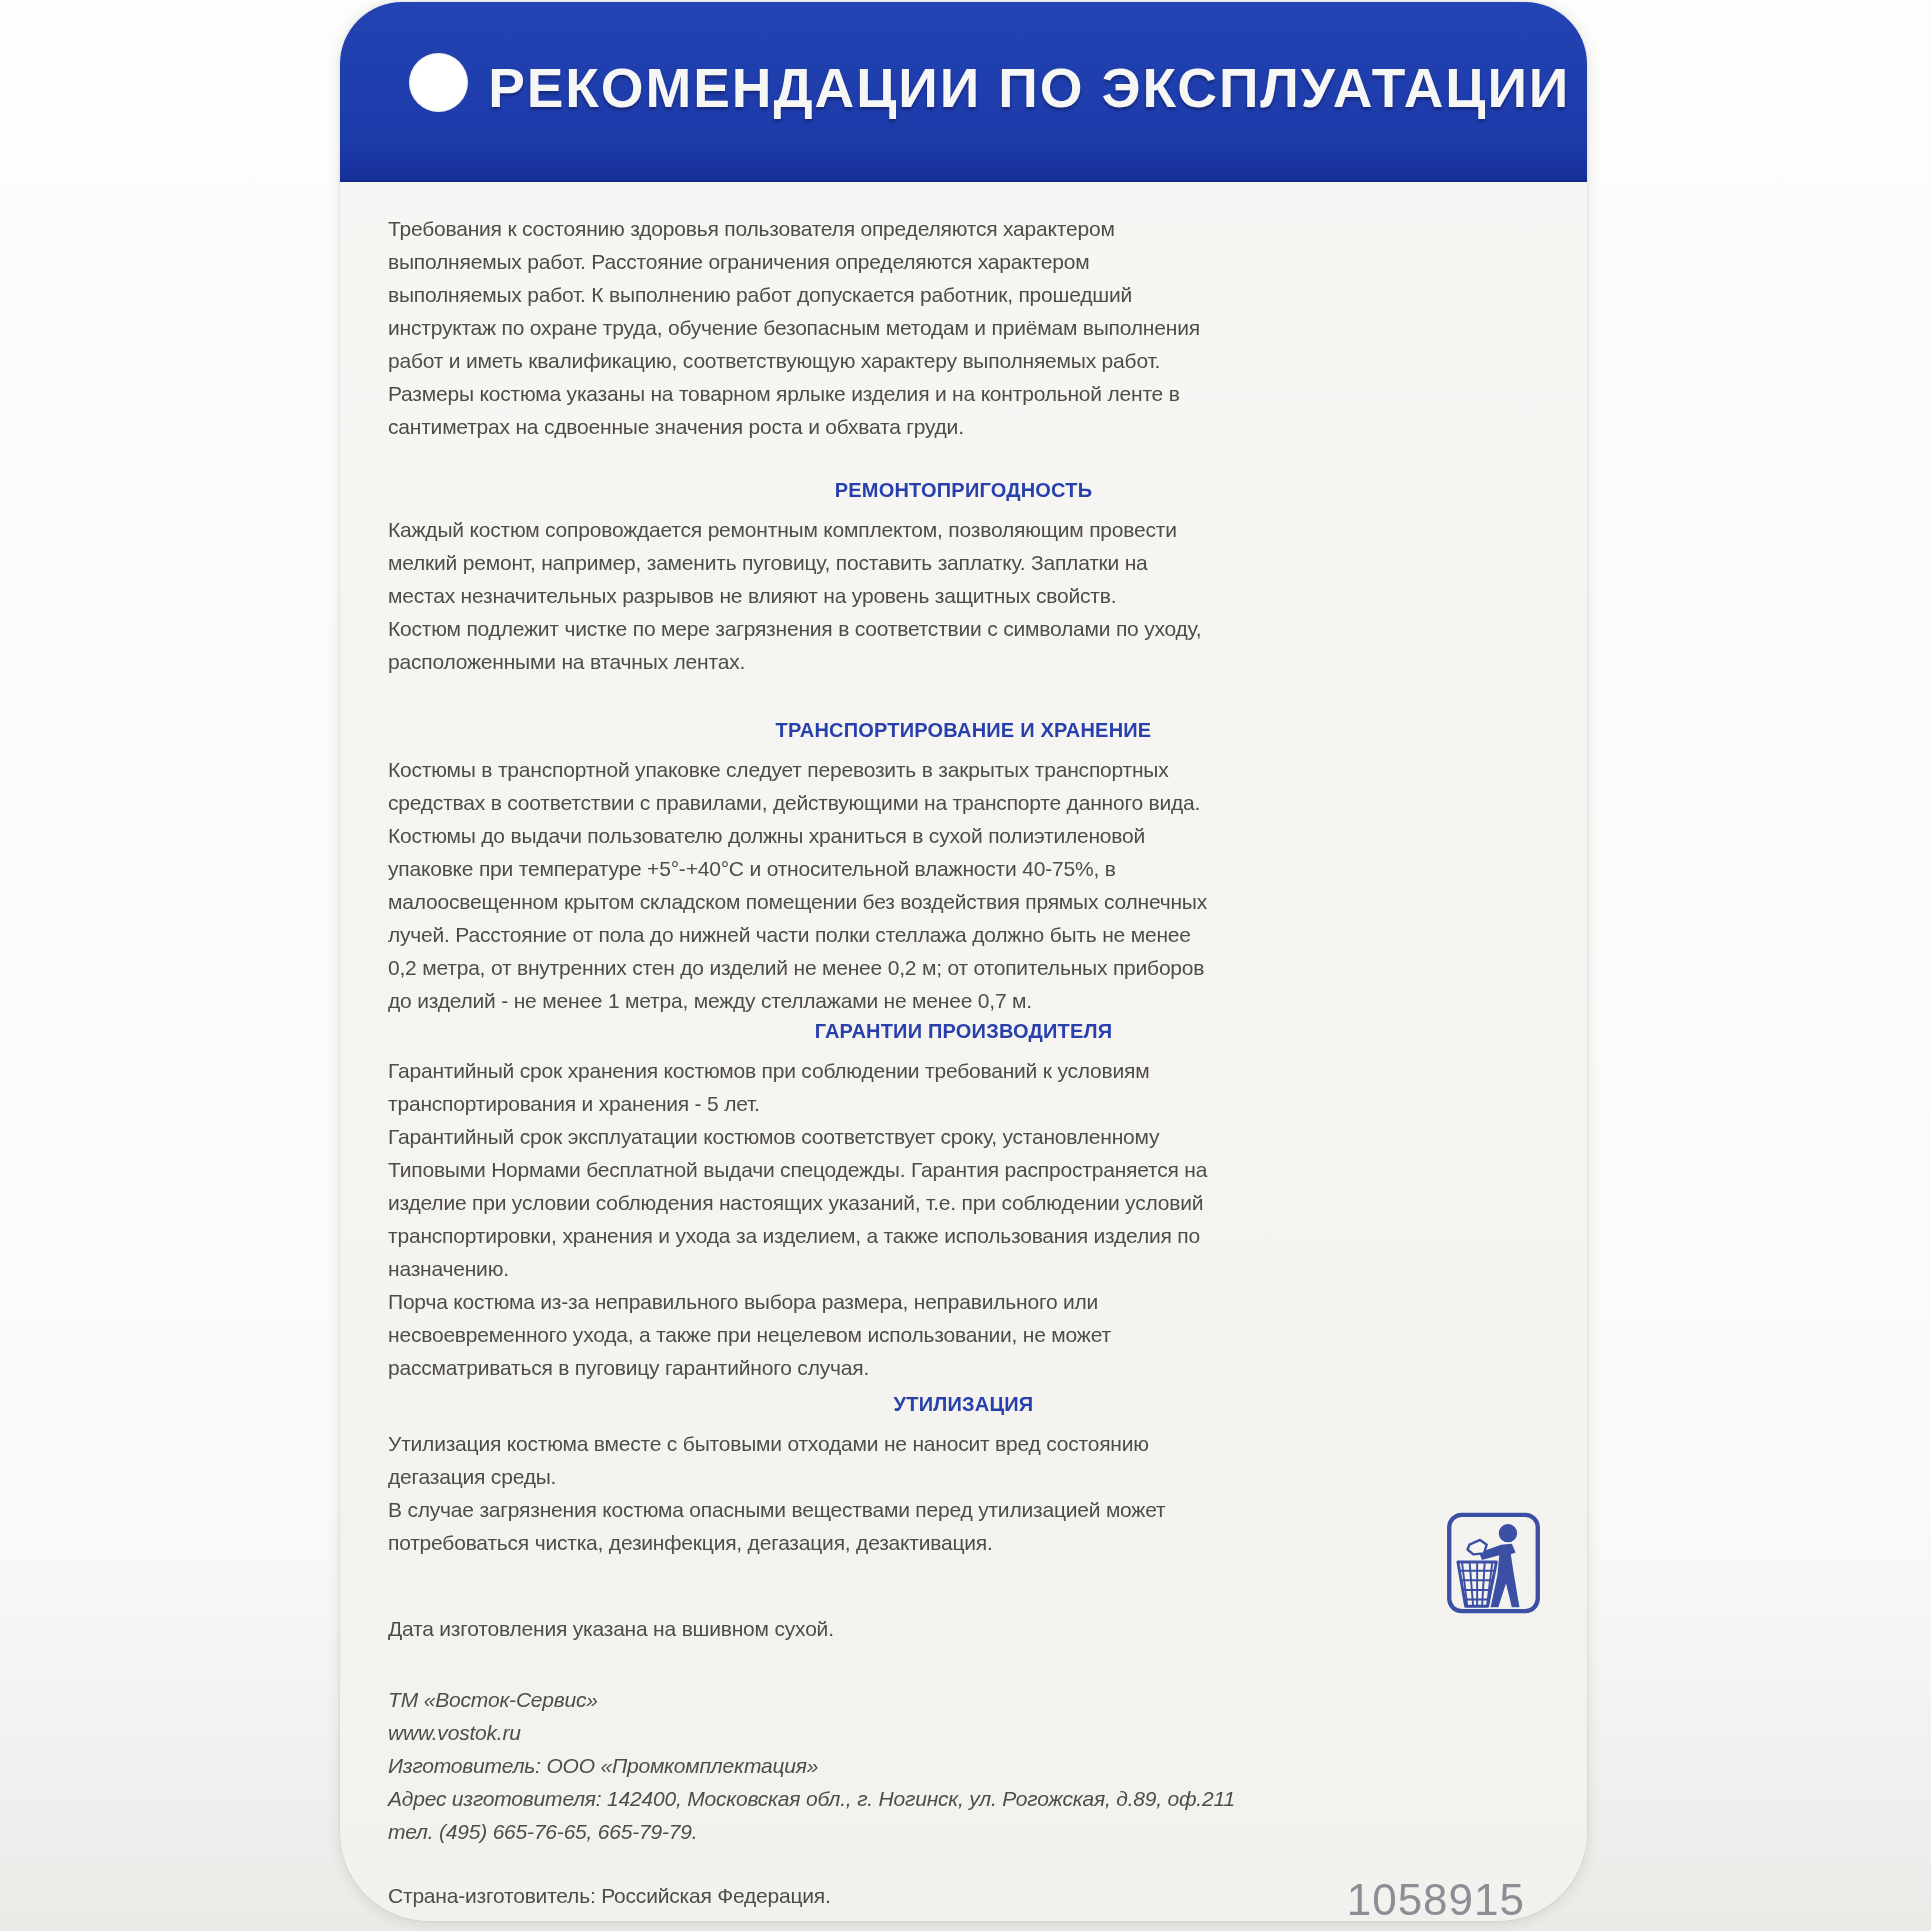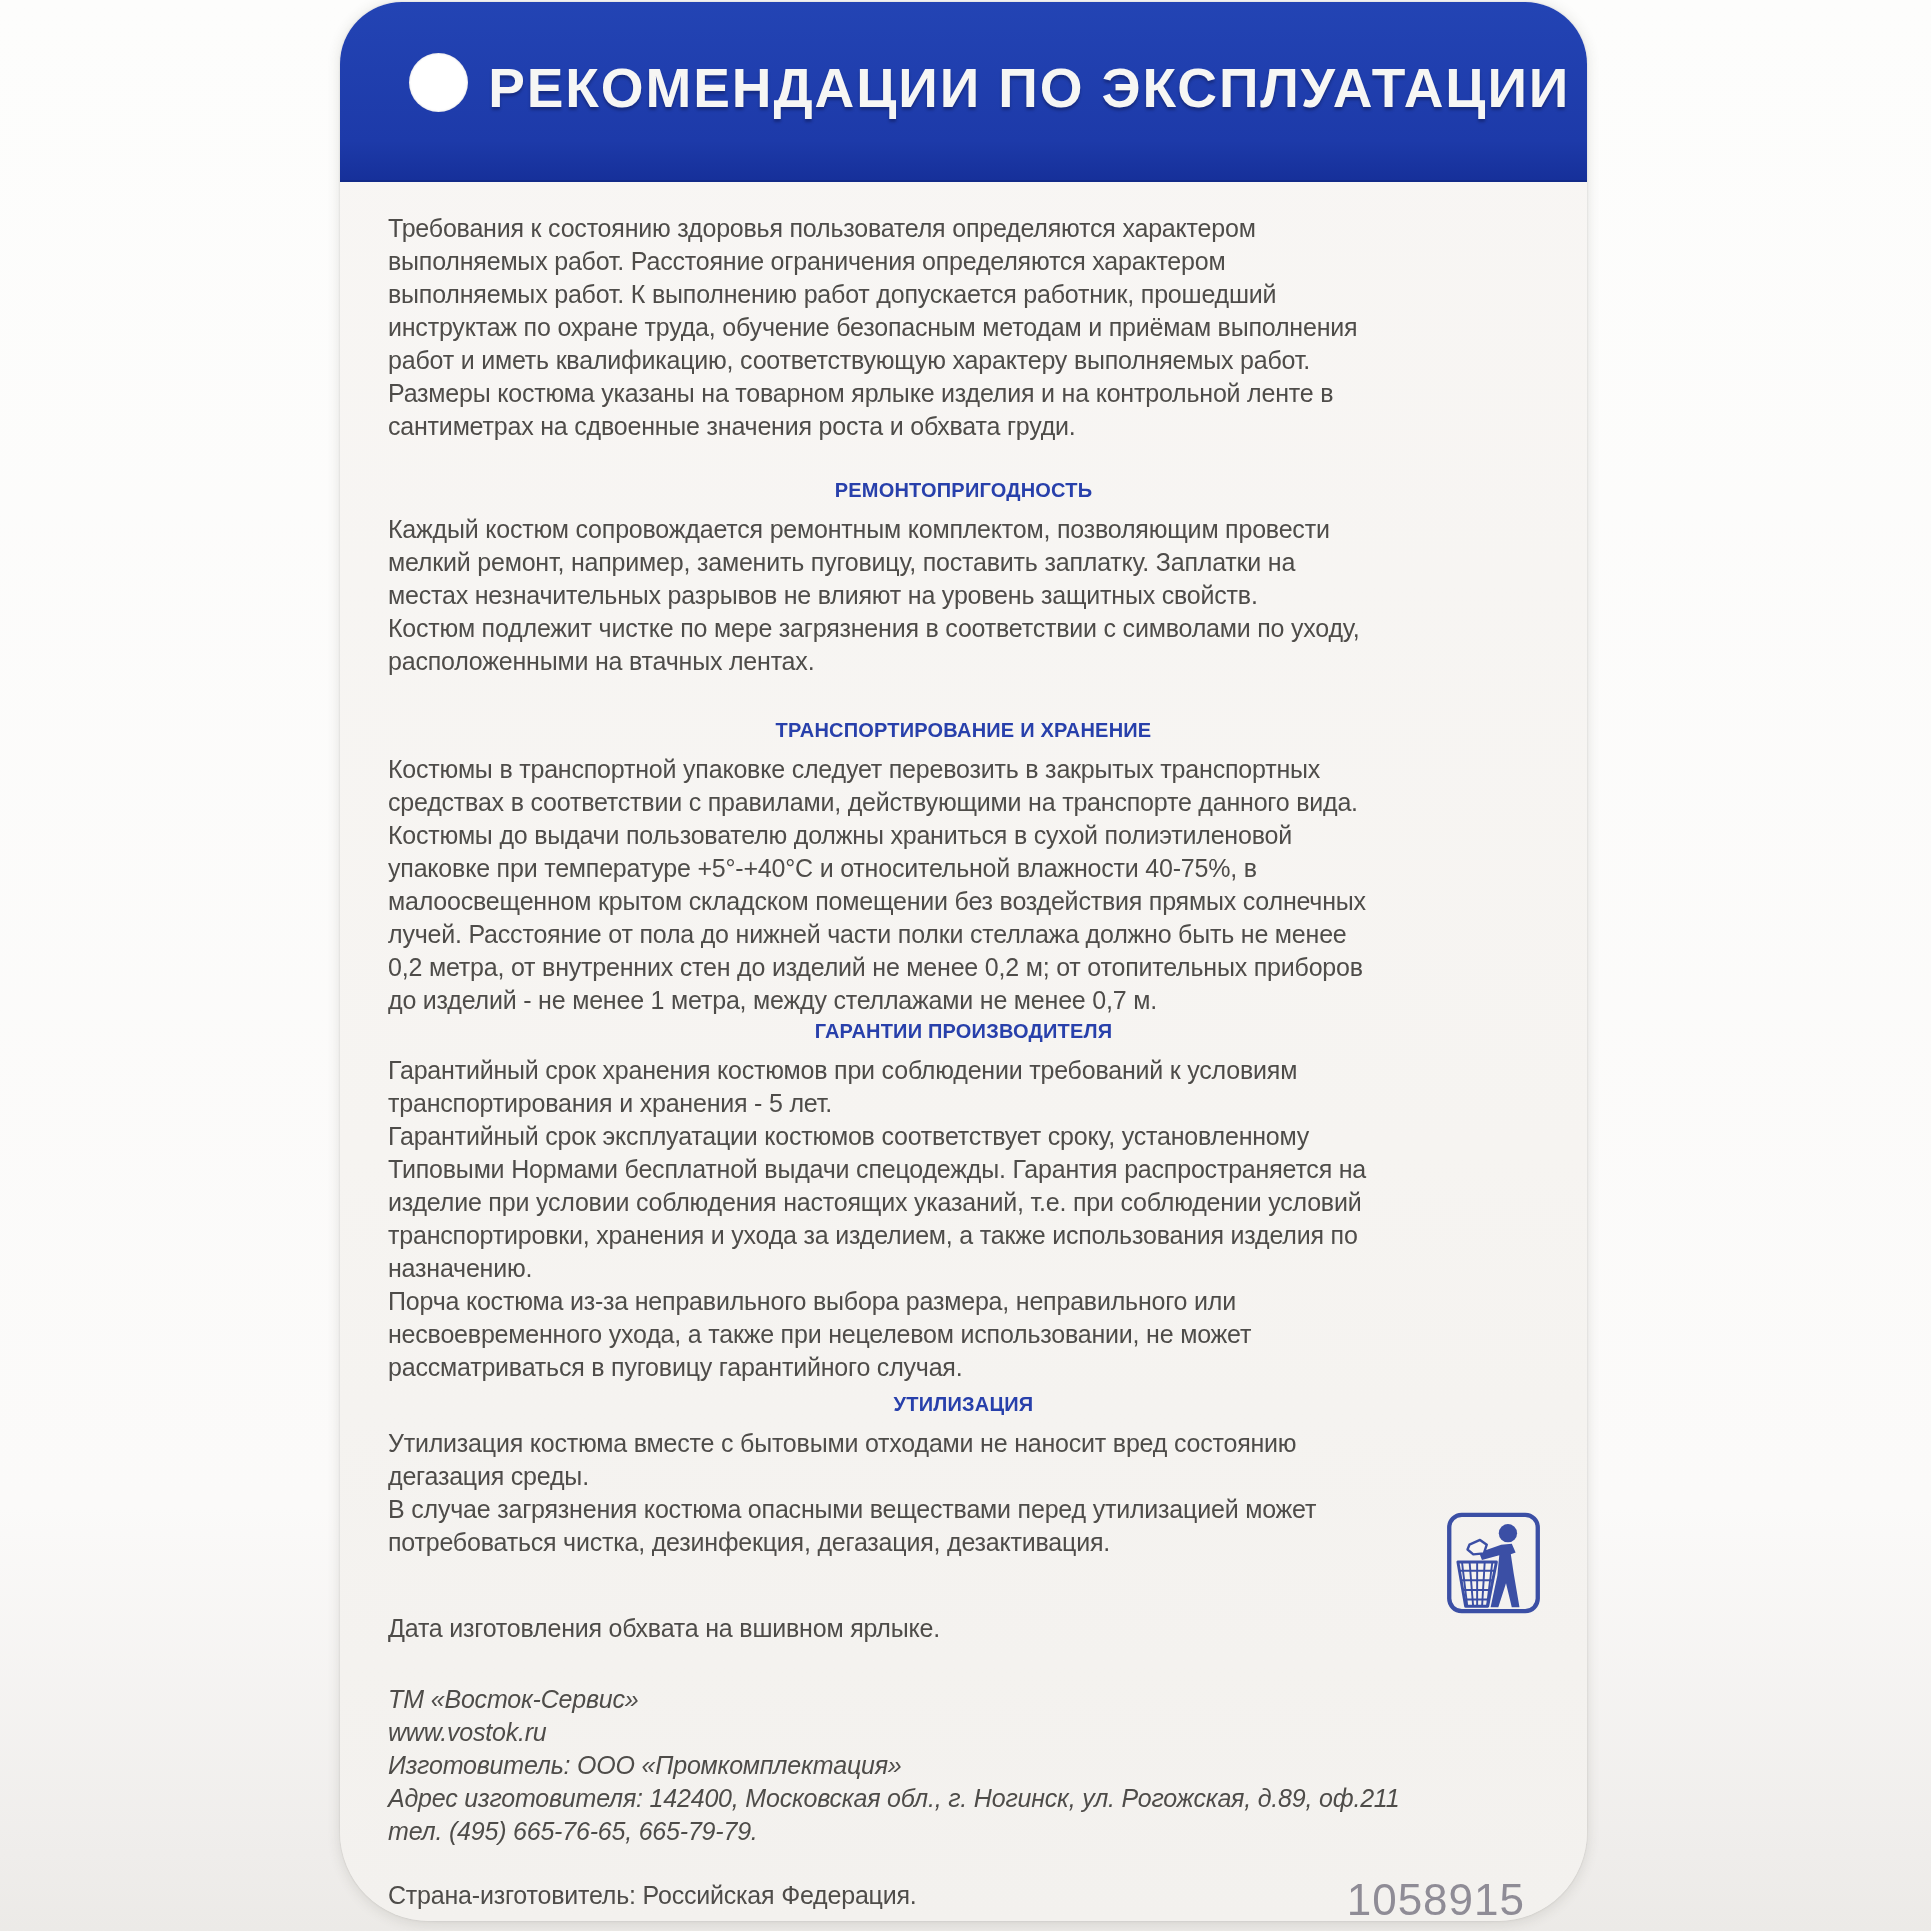"Требования к состоянию здоровья" .tline { font-size: 25px -> 21px }
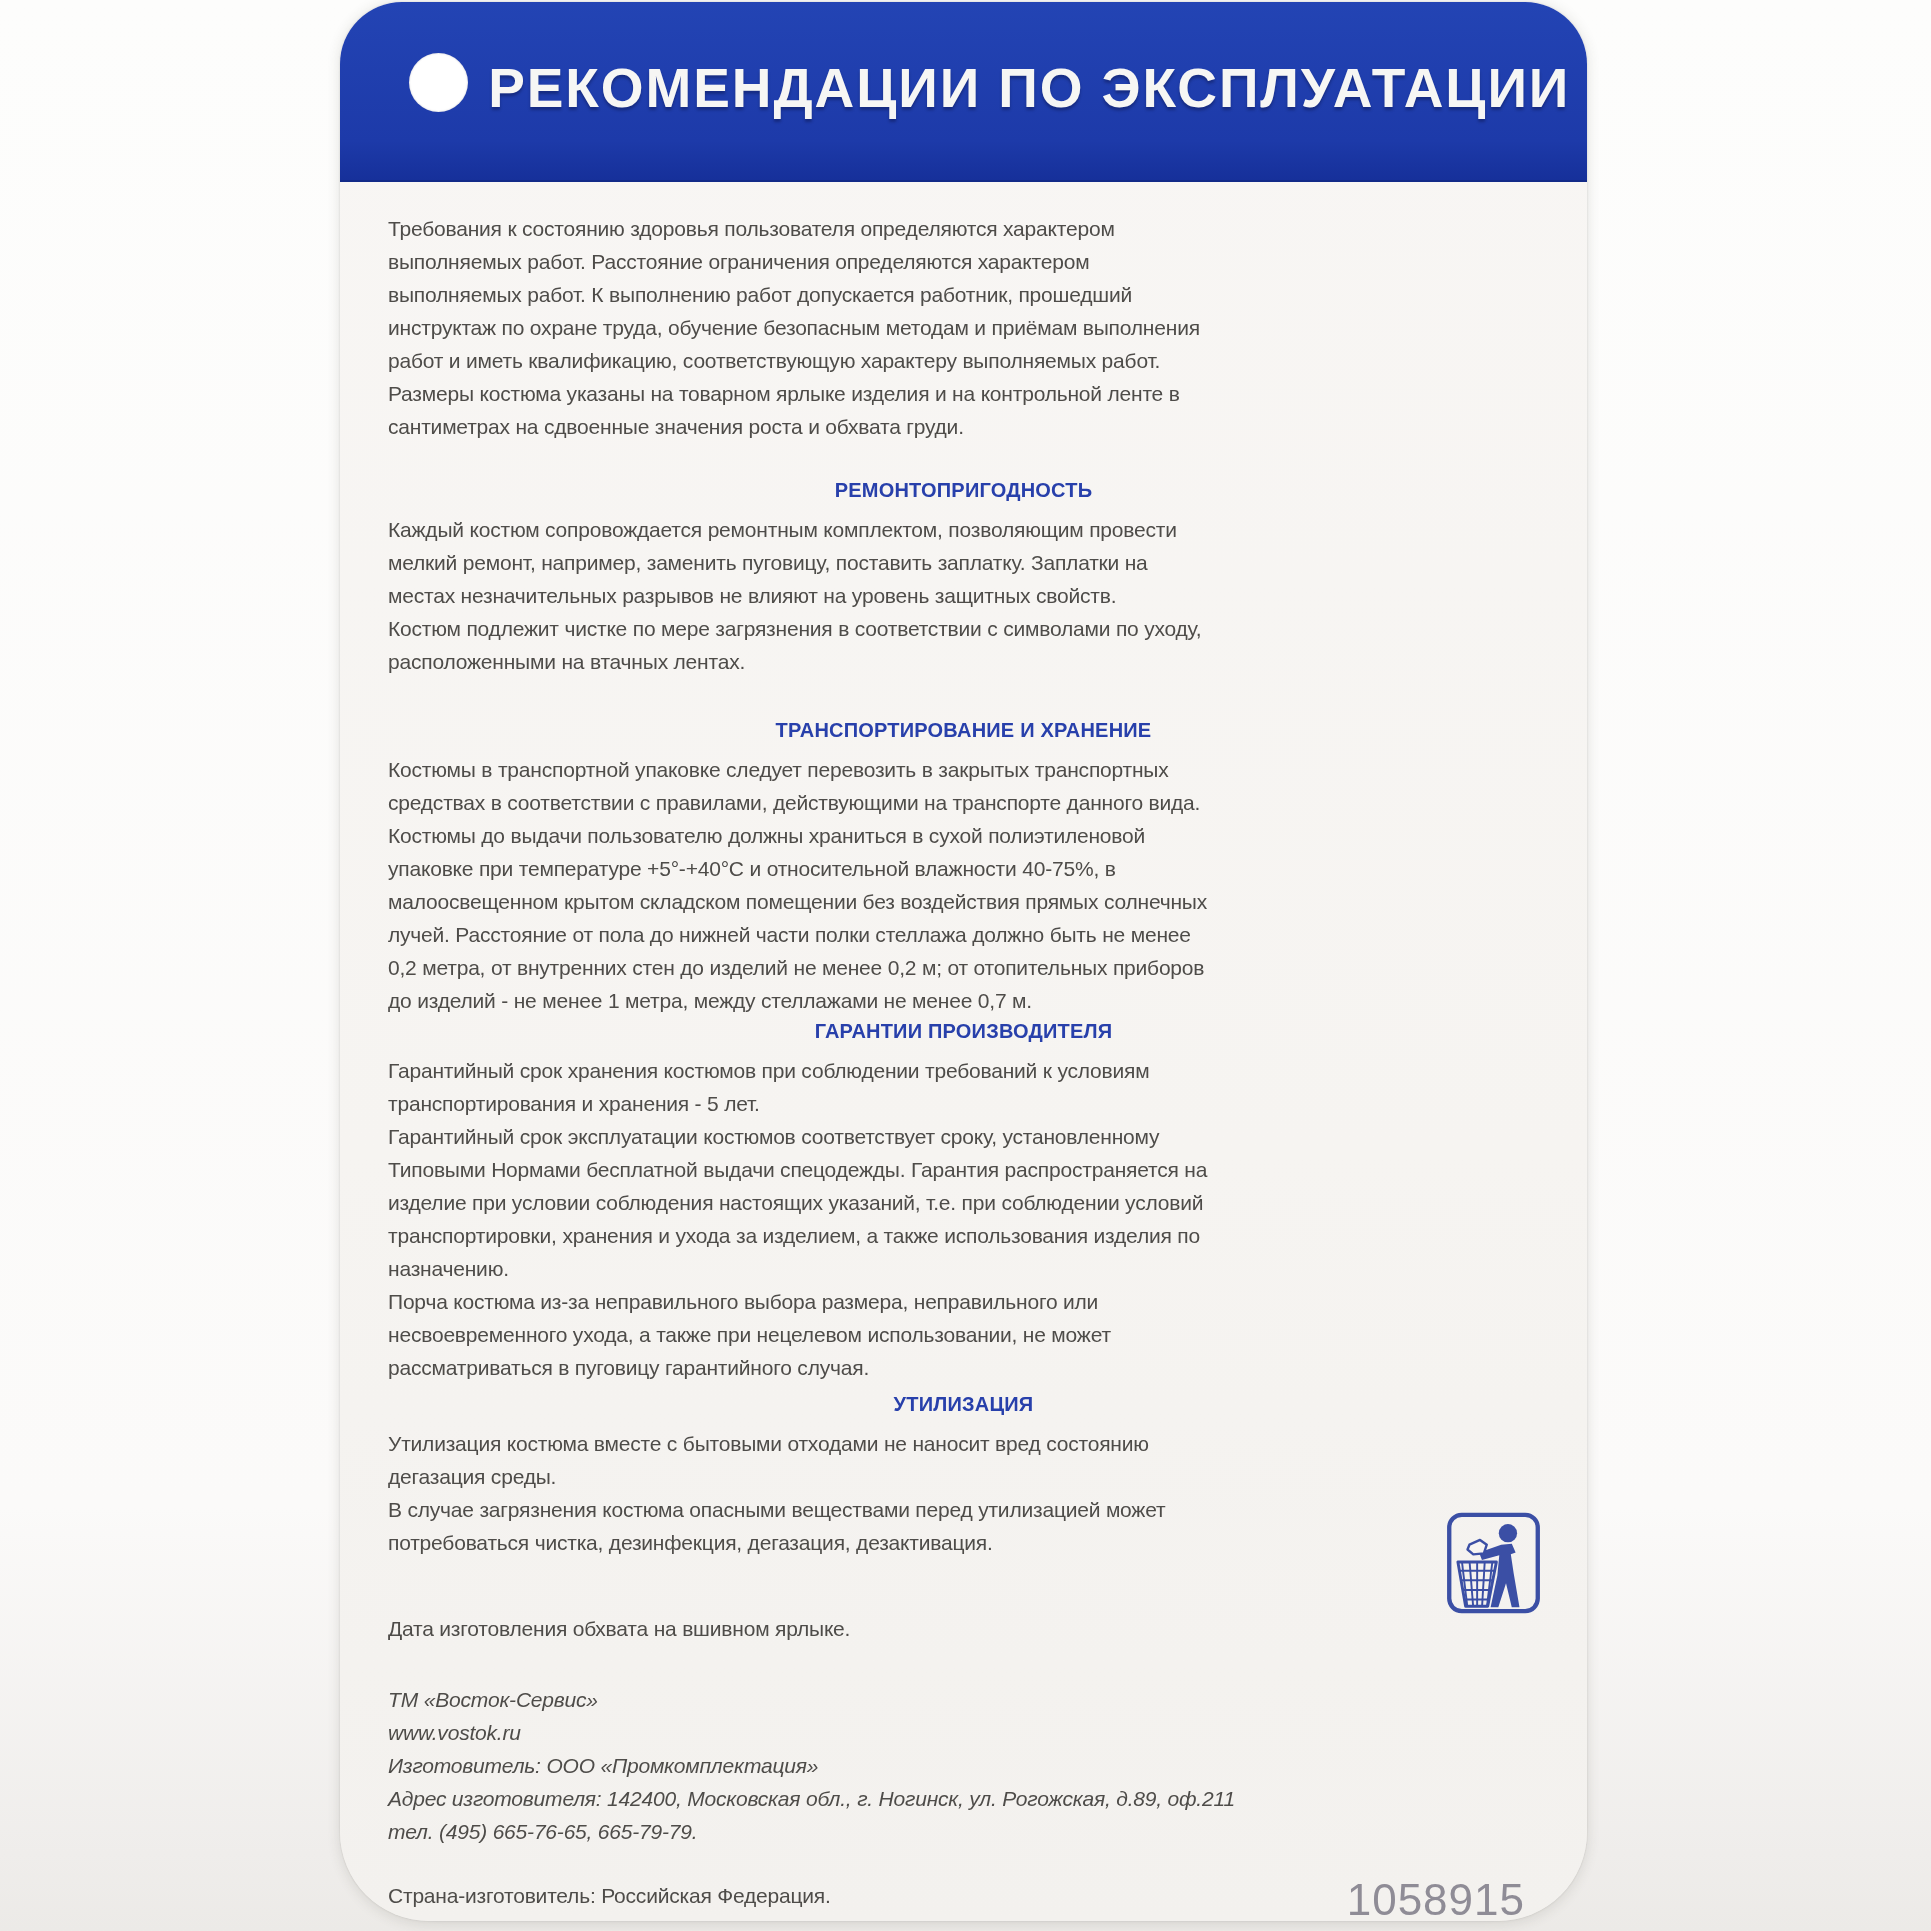"Дата изготовления обхвата на вшивном" div.tline { text: обхвата на вшивном ярлыке -> указана на вшивном сухой }
